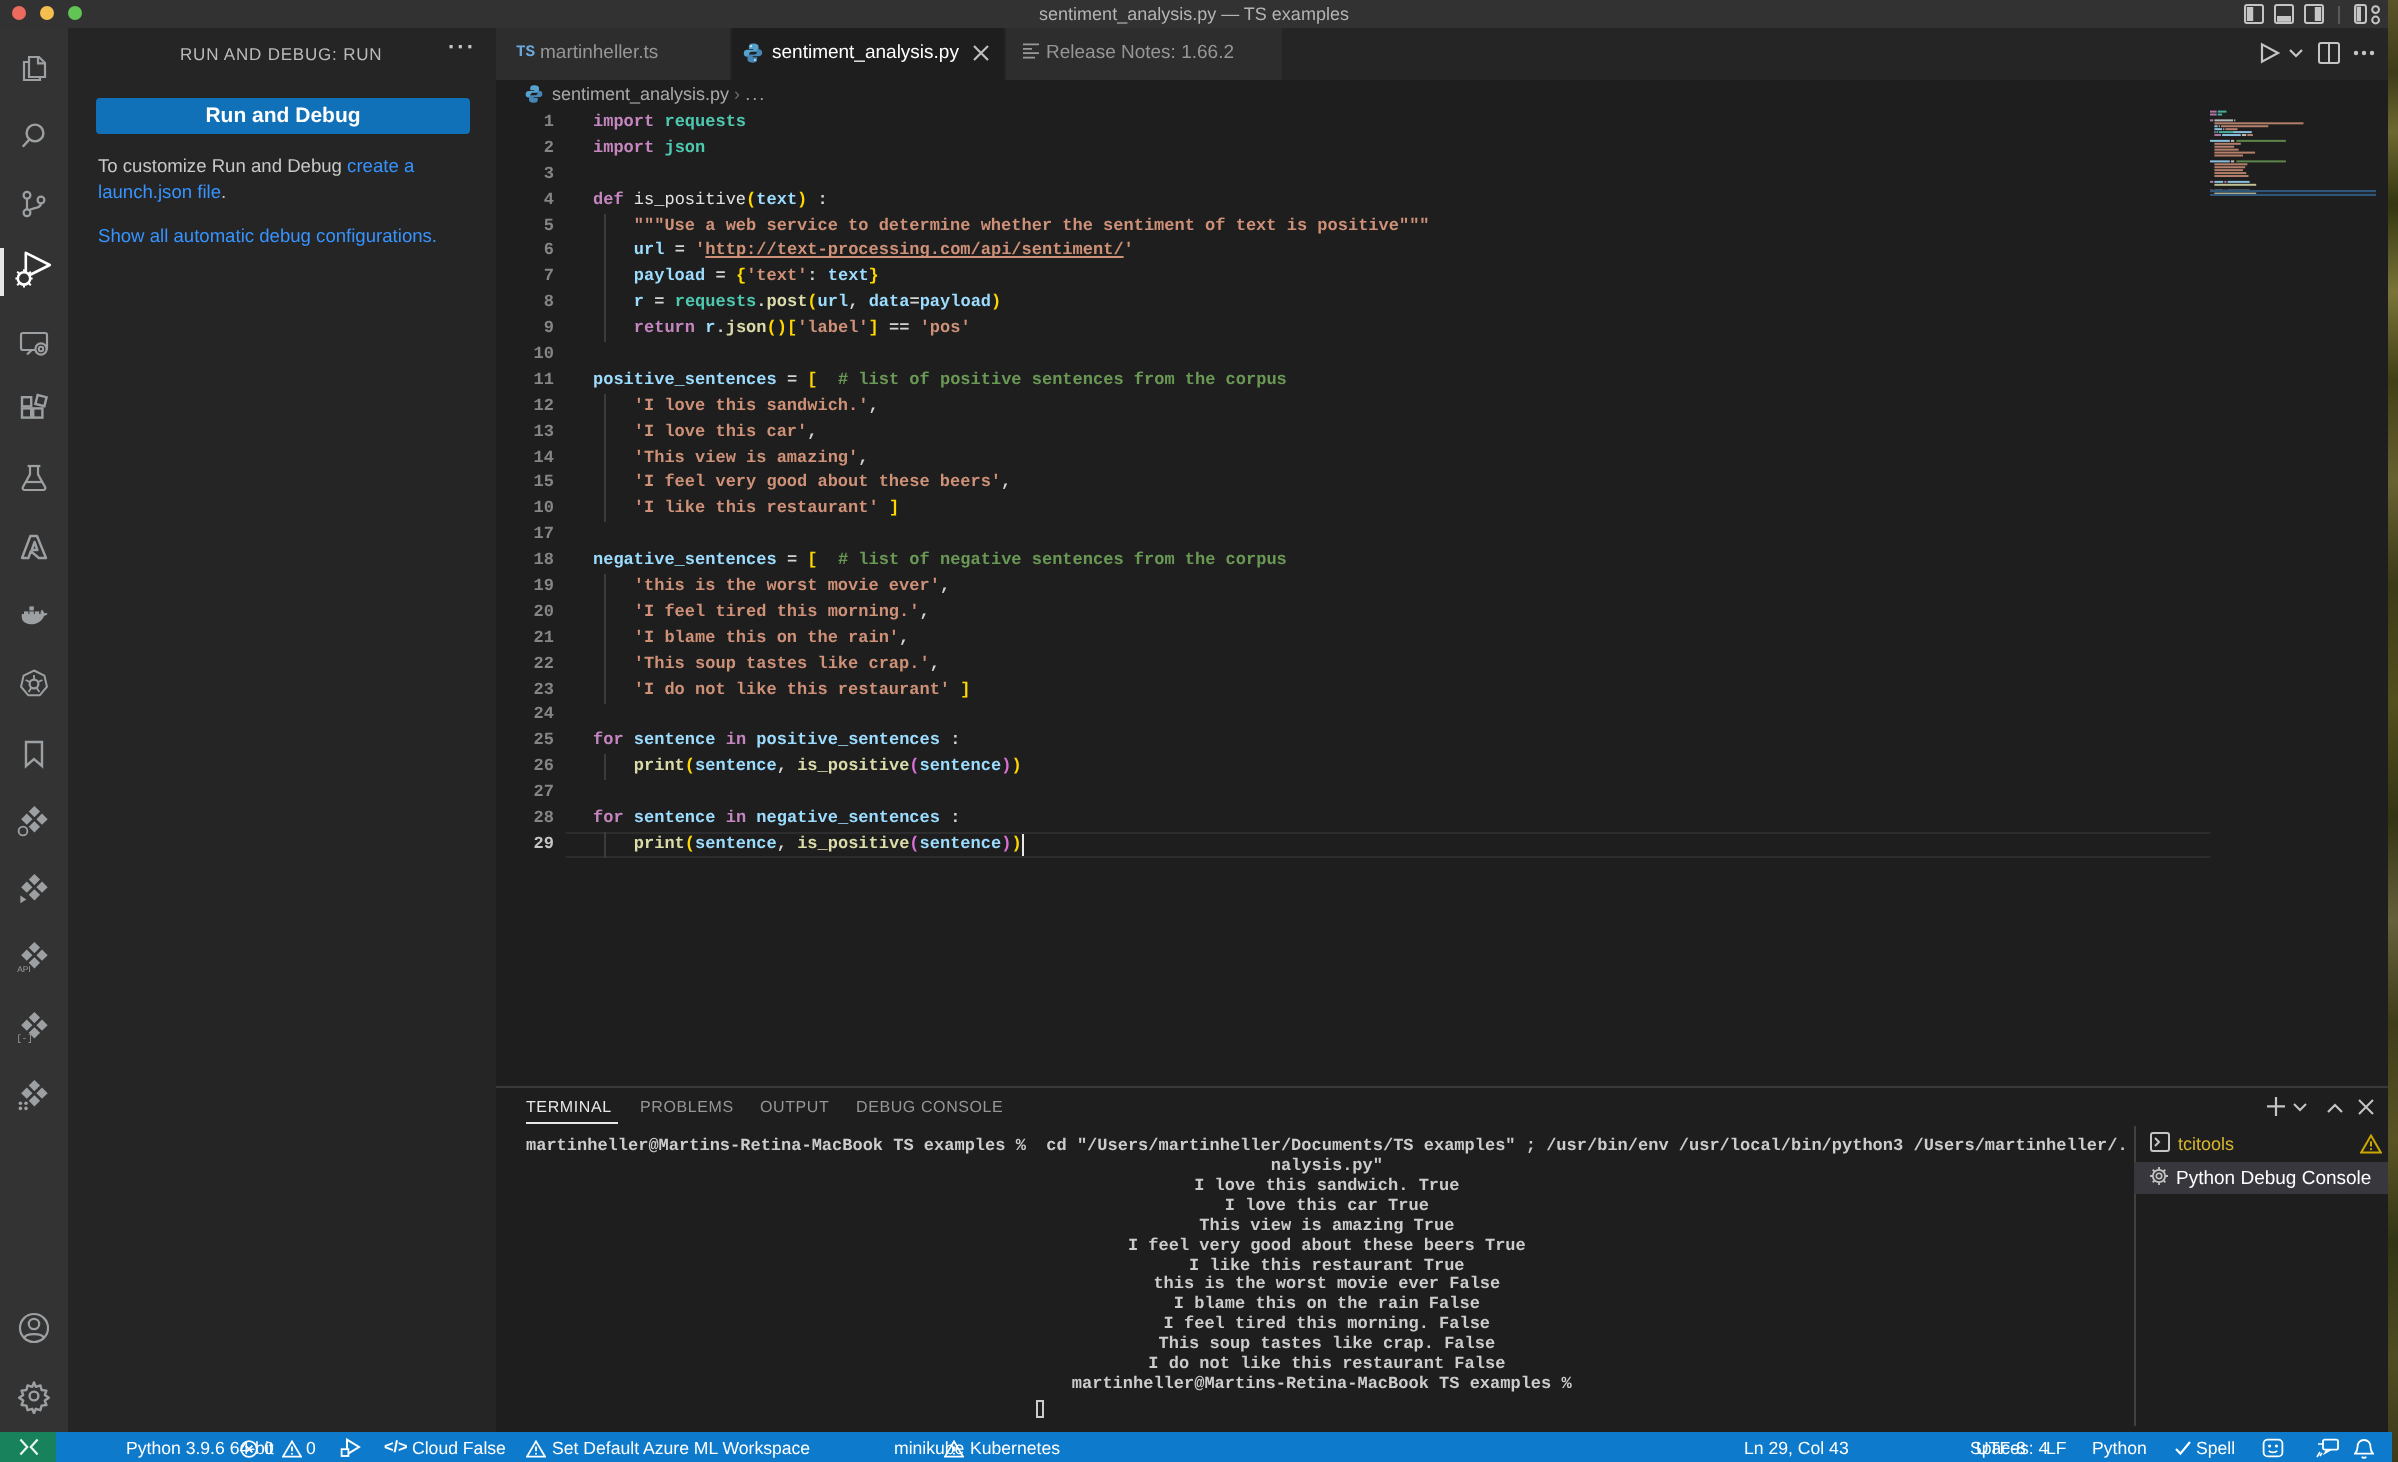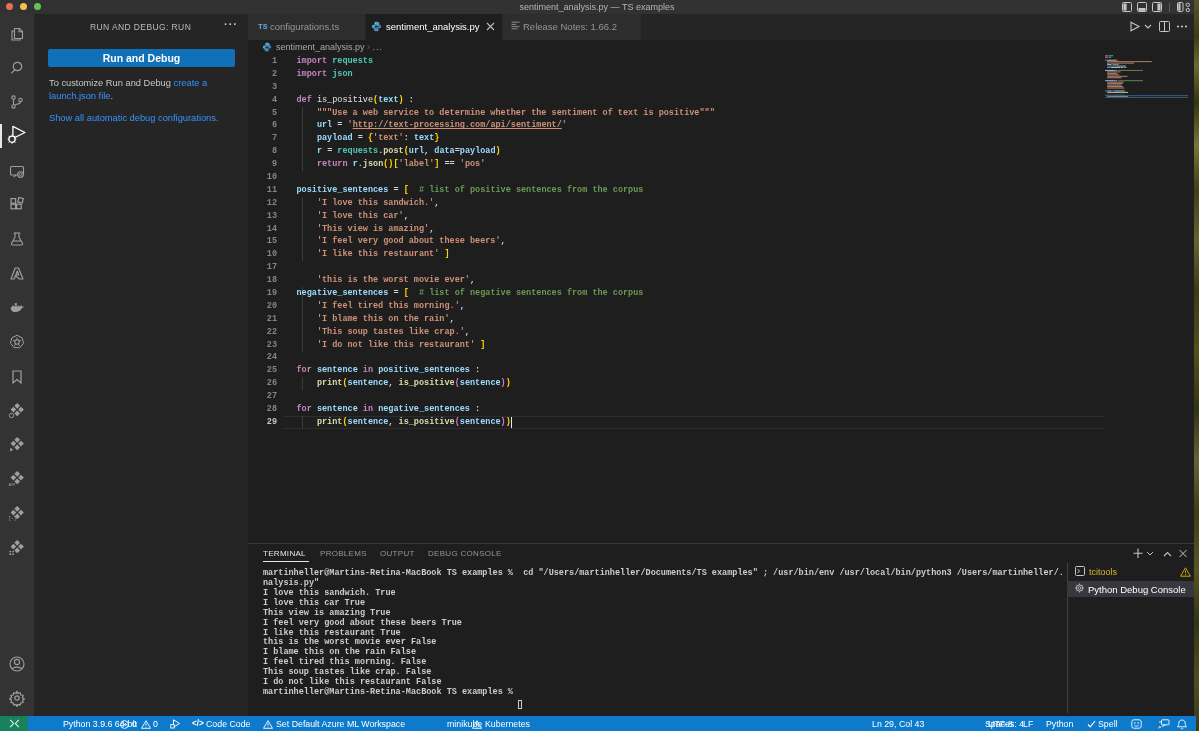"configurations.ts" div.abs { text: configurations.ts -> martinheller.ts }
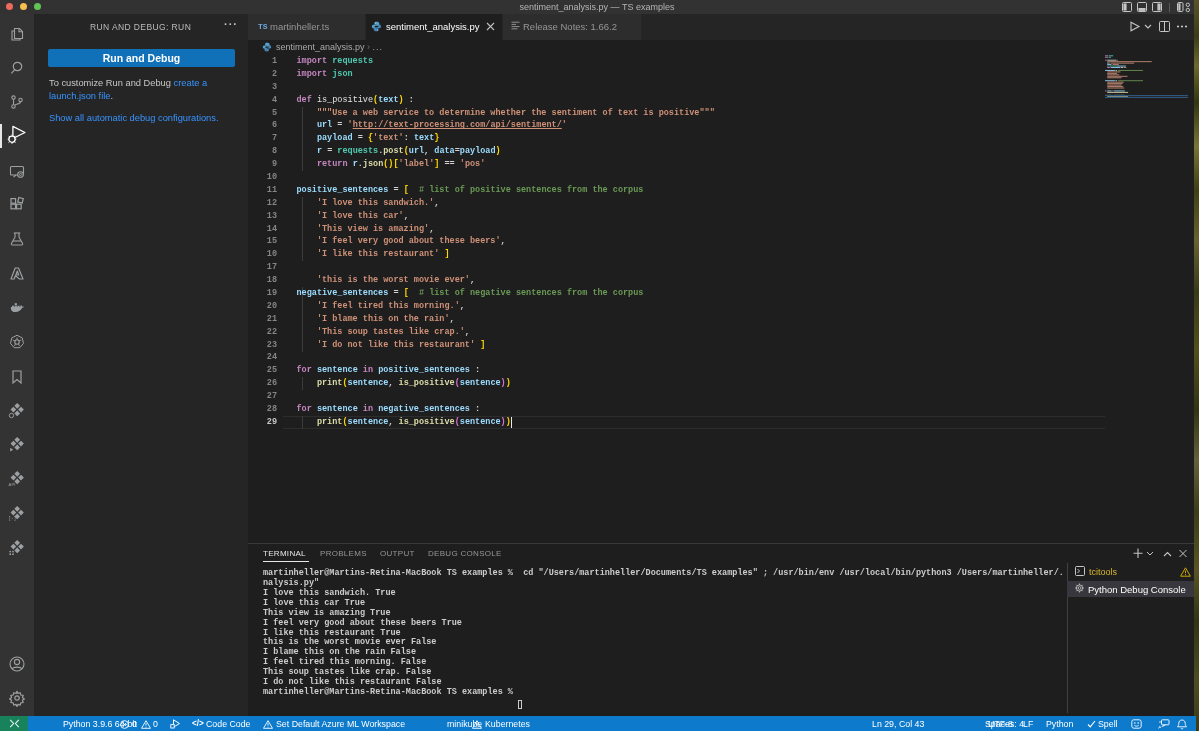"'this is the worst movie" div.codeline { order: before "negative_sentences = [ # list" -> after "negative_sentences = [ # list" }
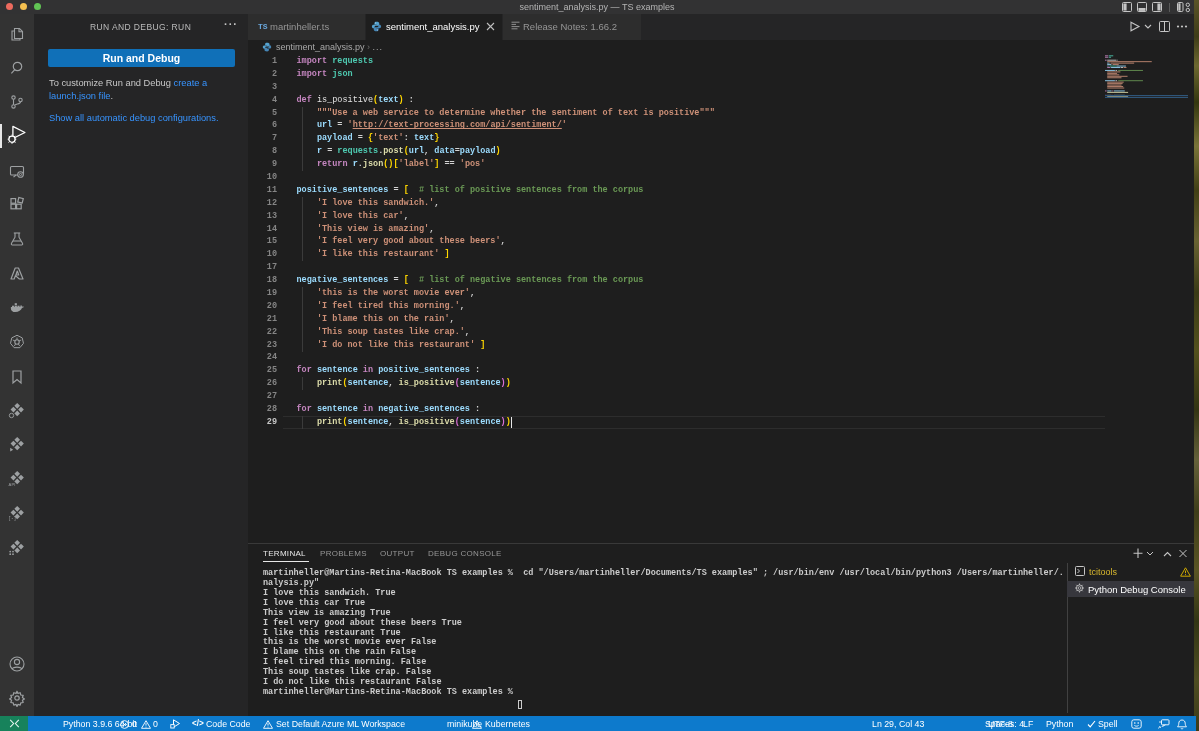"martinheller@Martins-Retina-MacBook TS" div.abs { text-align: none -> center }
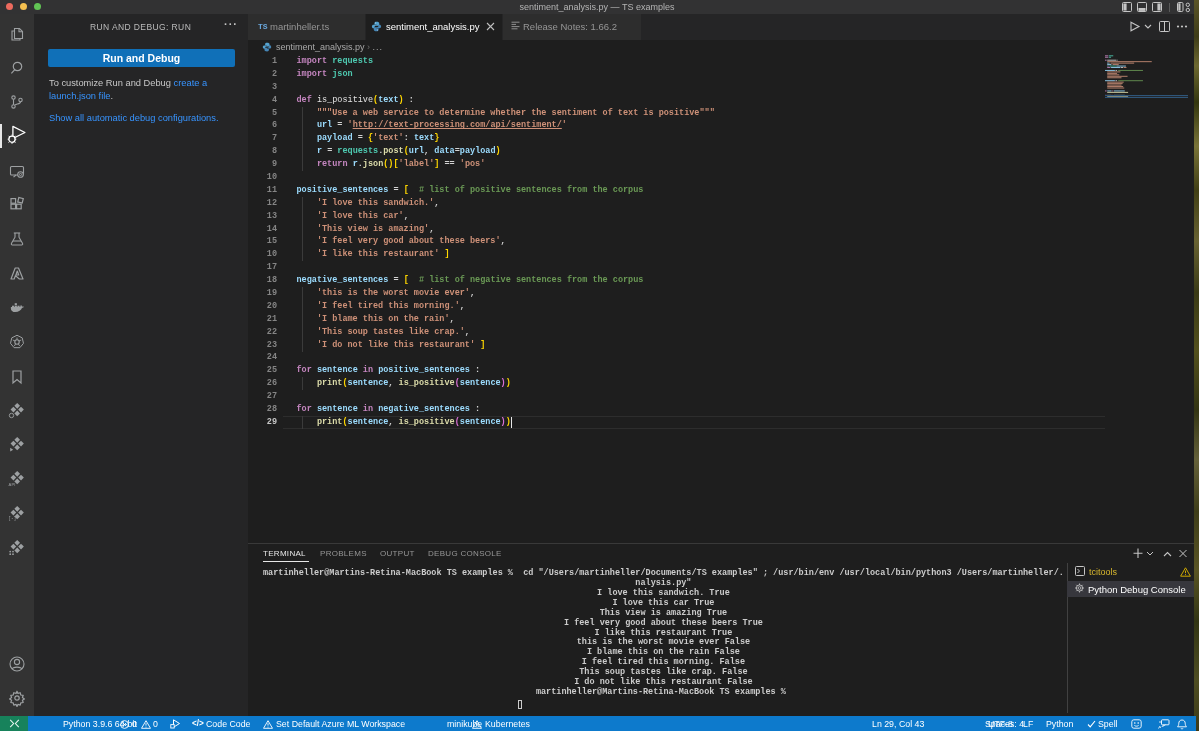"Code Code" div.abs { text: Code Code -> Cloud False }
